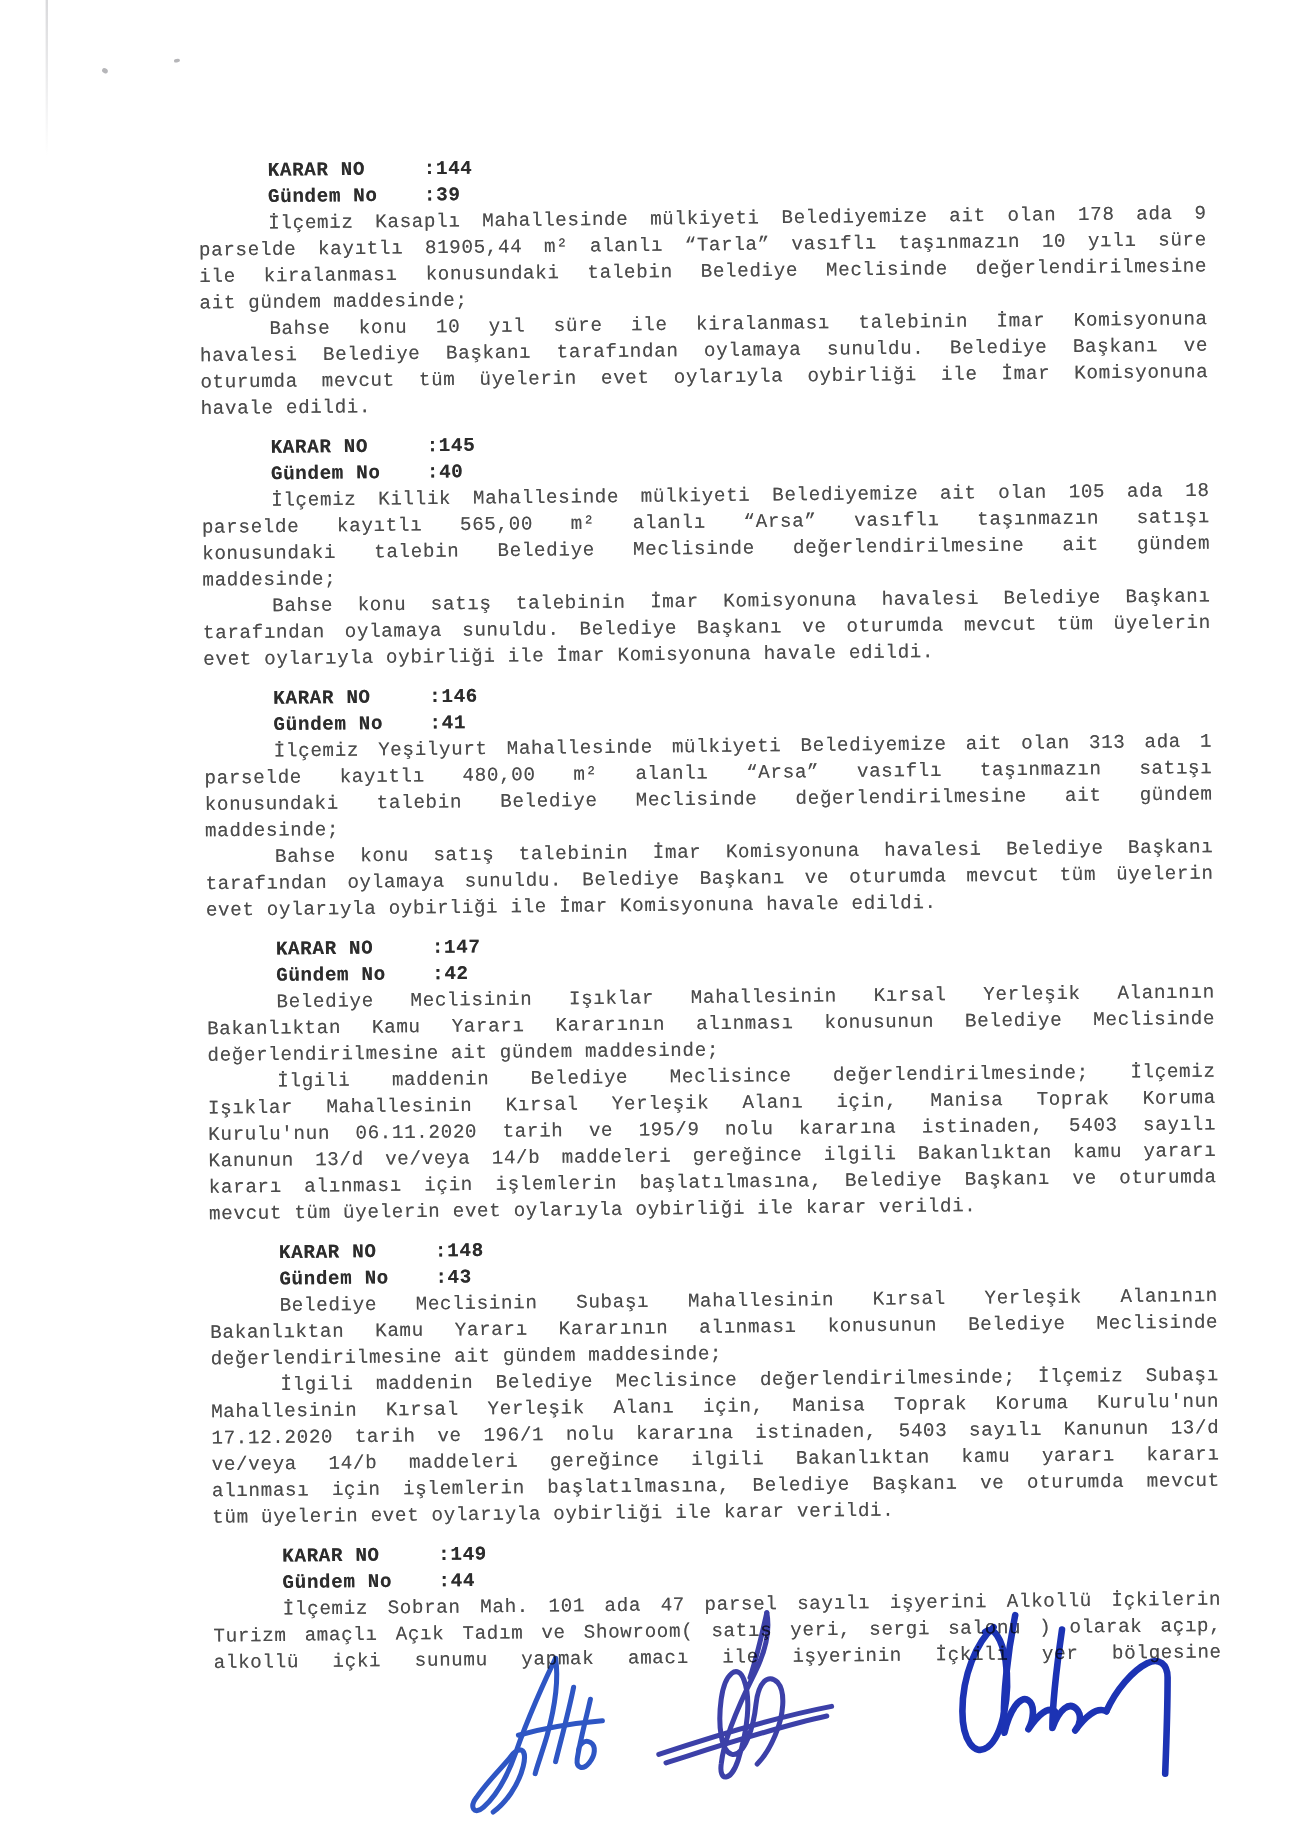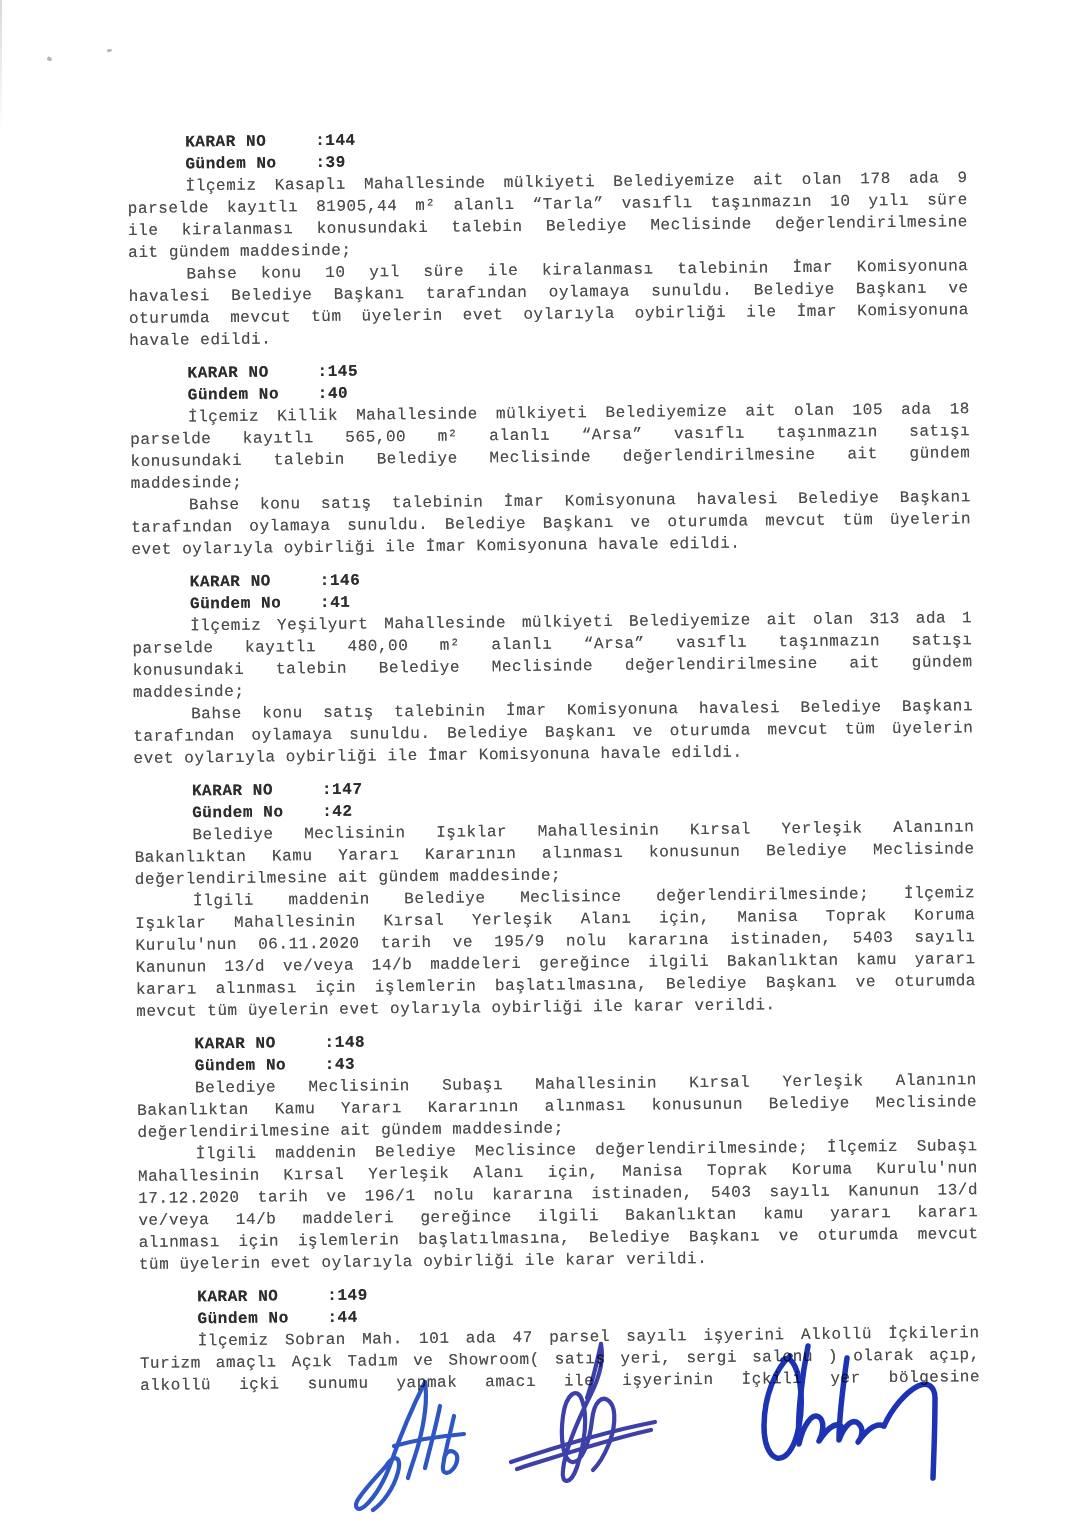"KARAR NO :144" .page { margin-left: none -> 38px }
